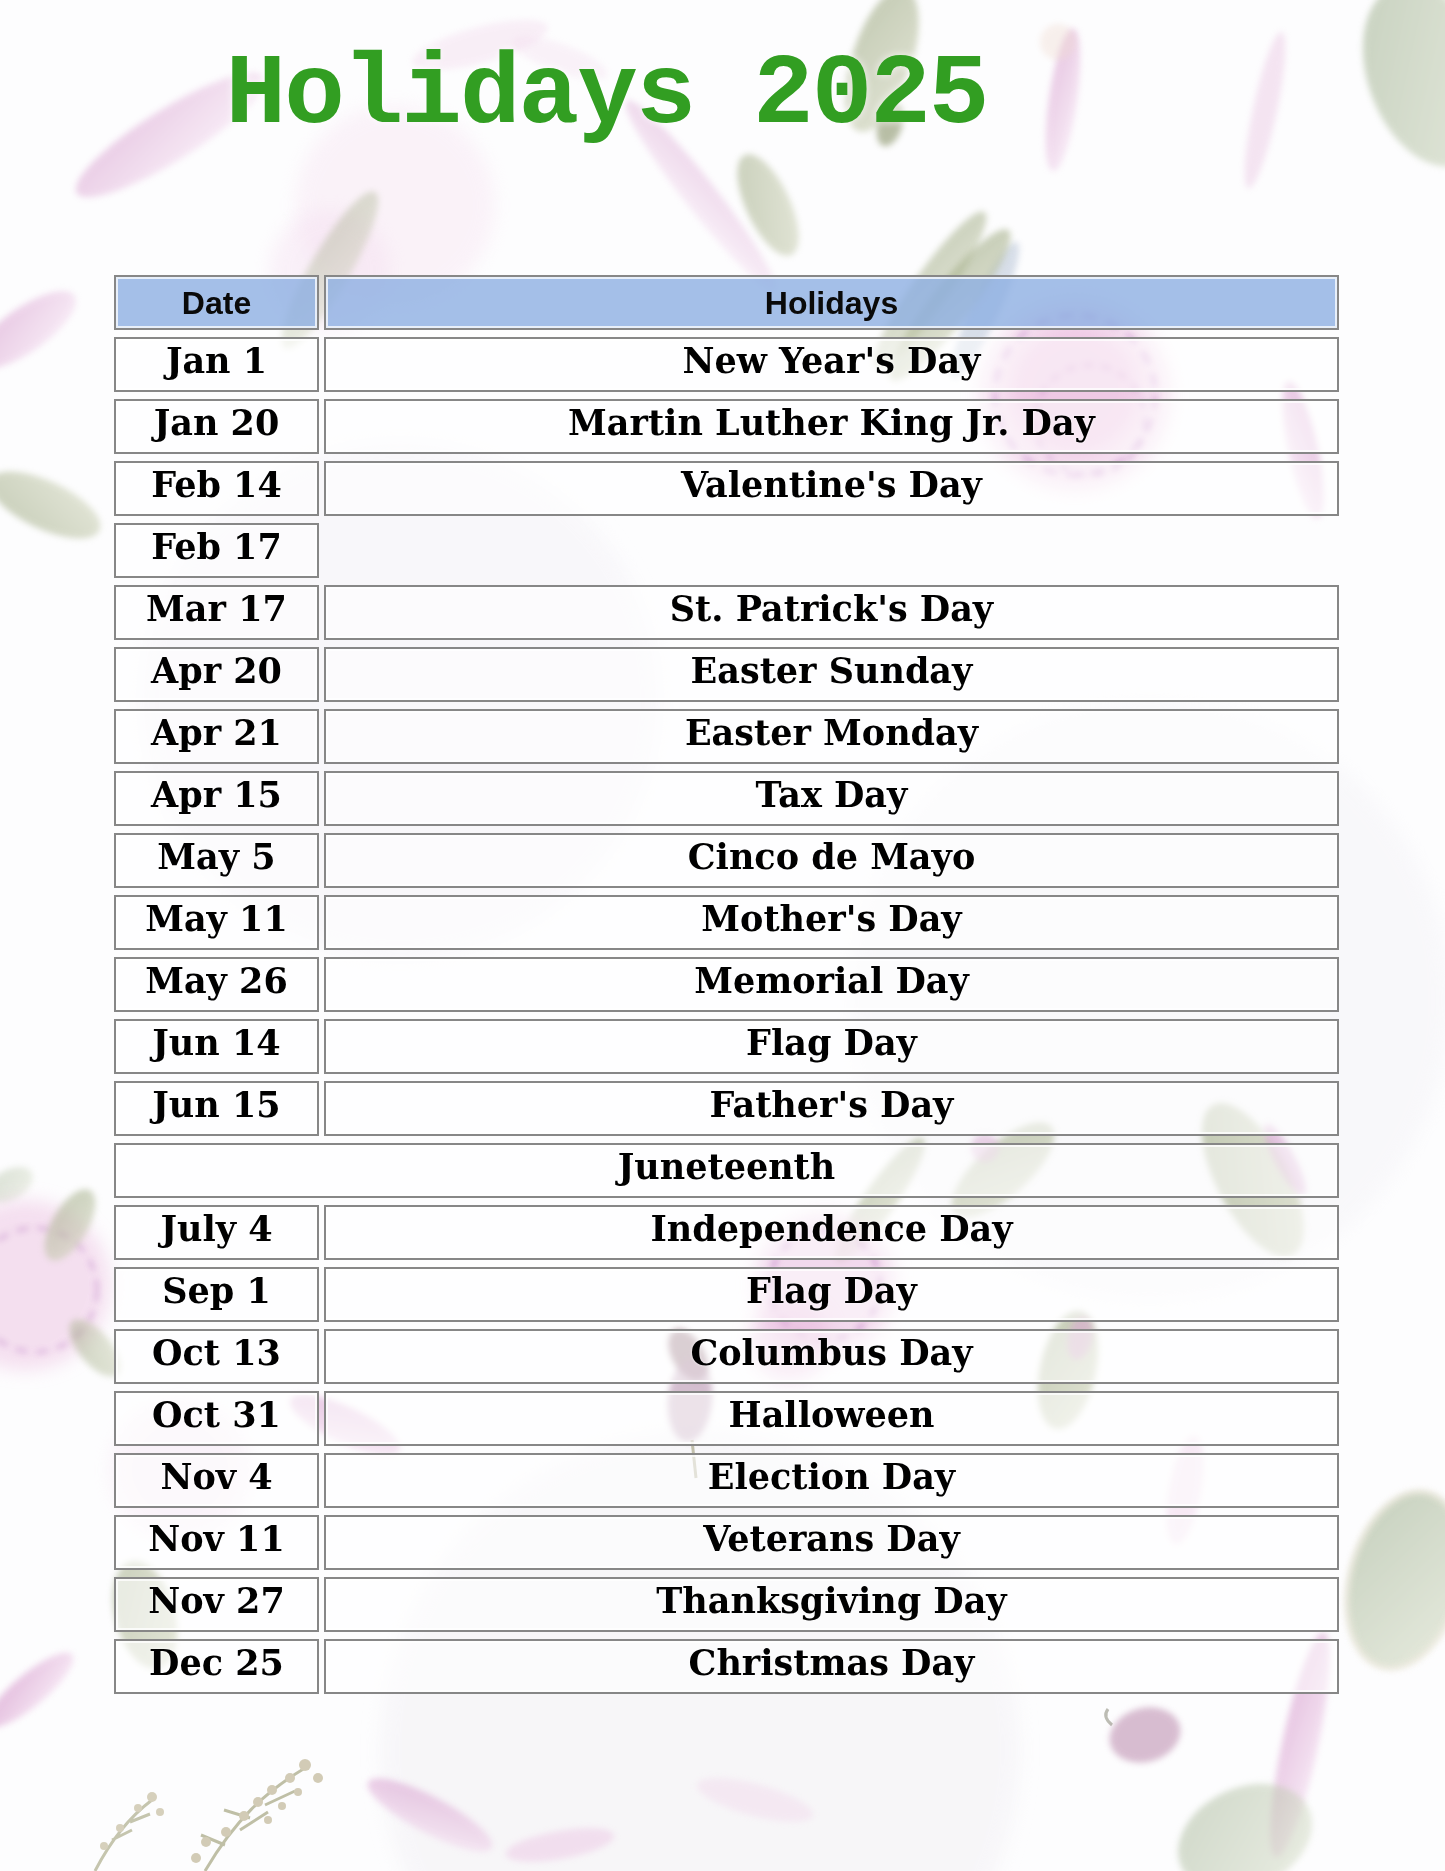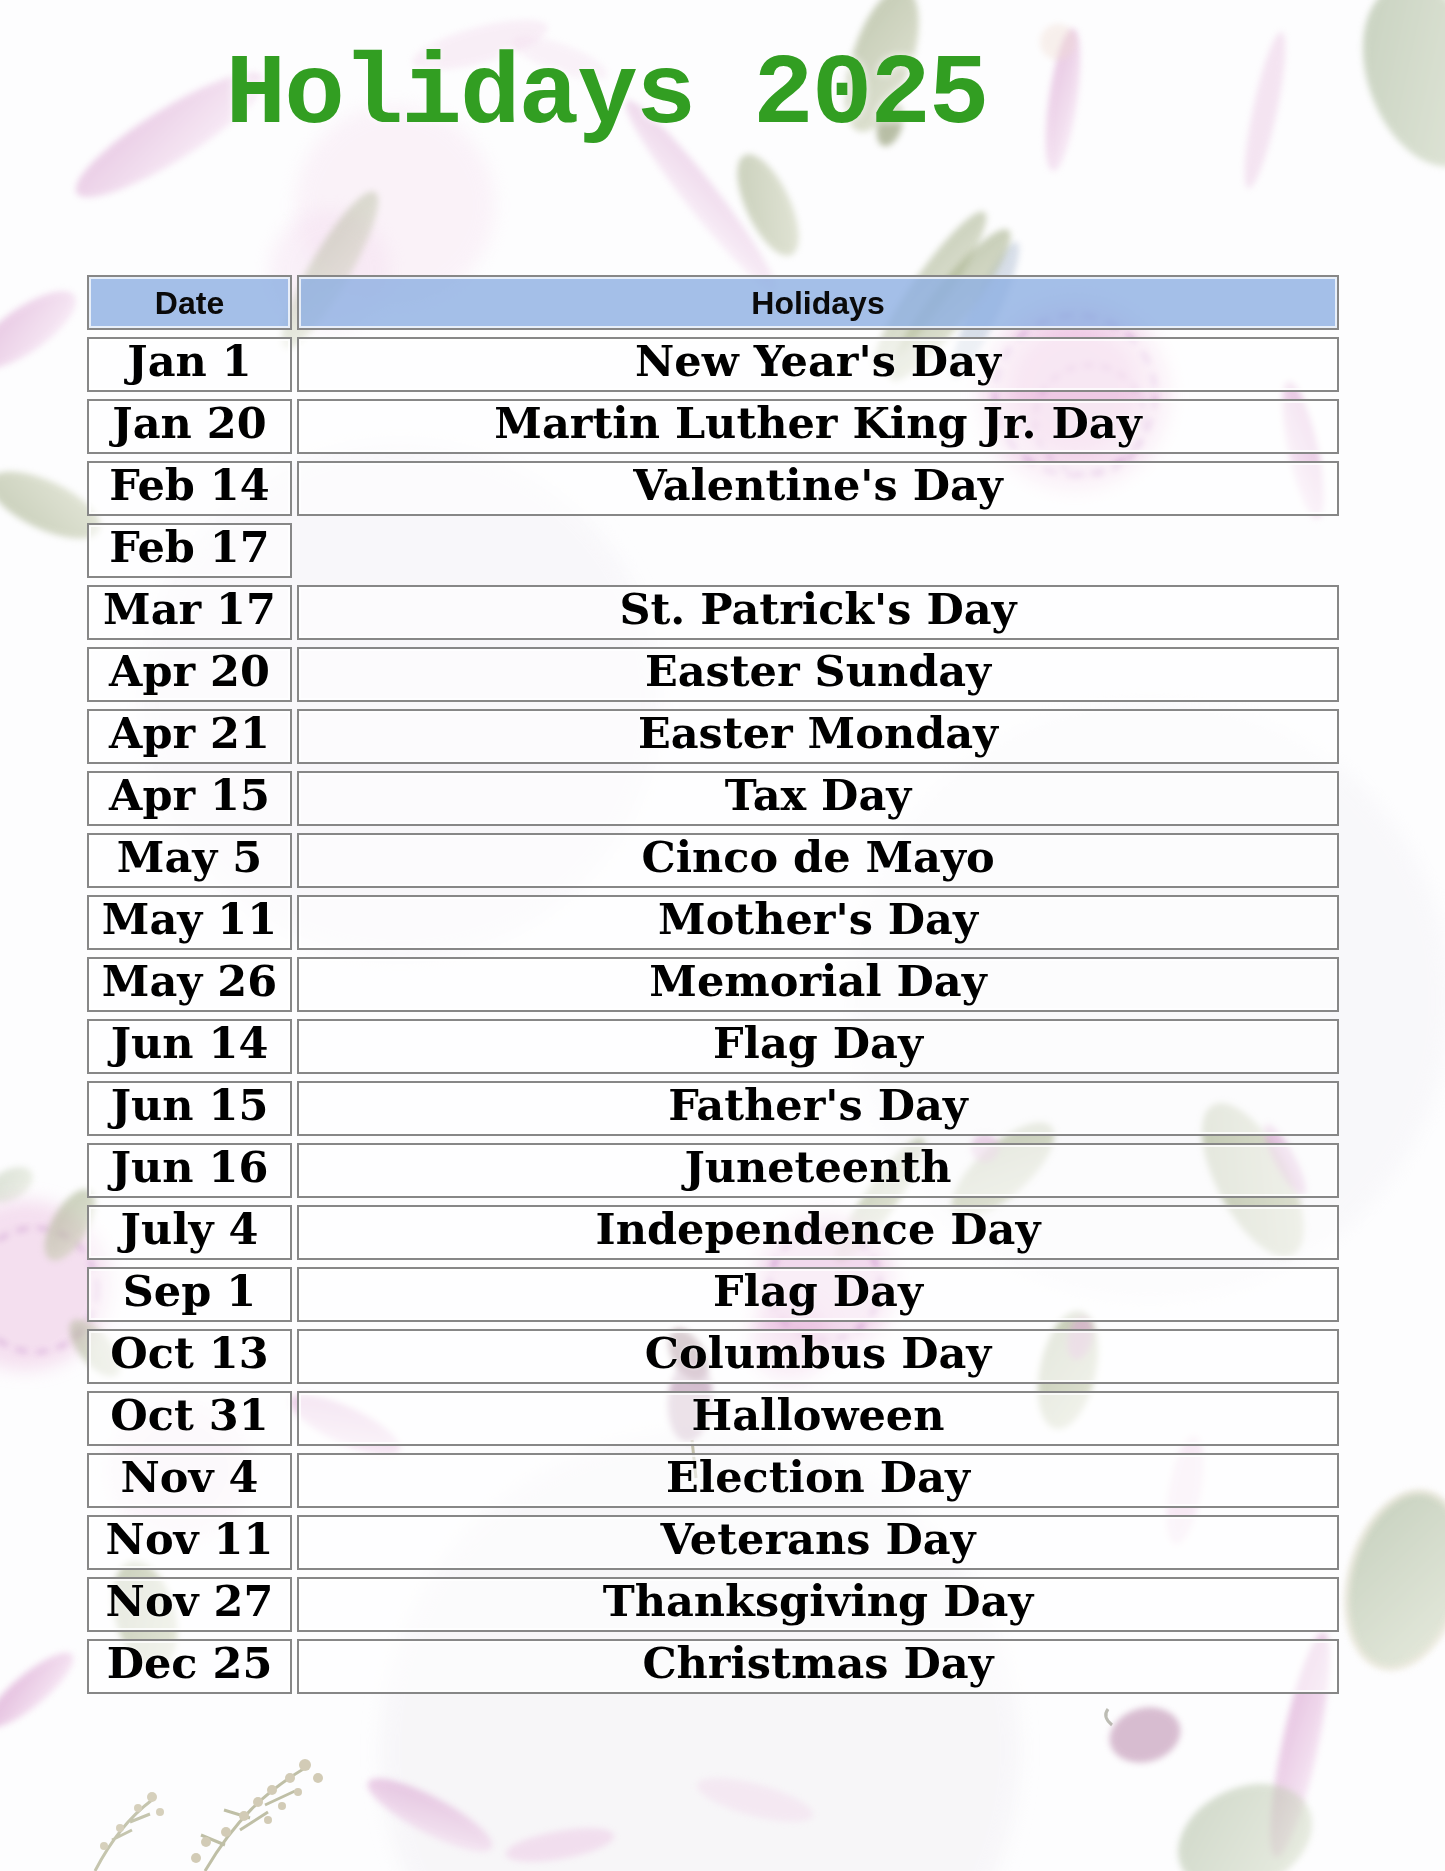"Date" .row { margin-left: none -> 27px }
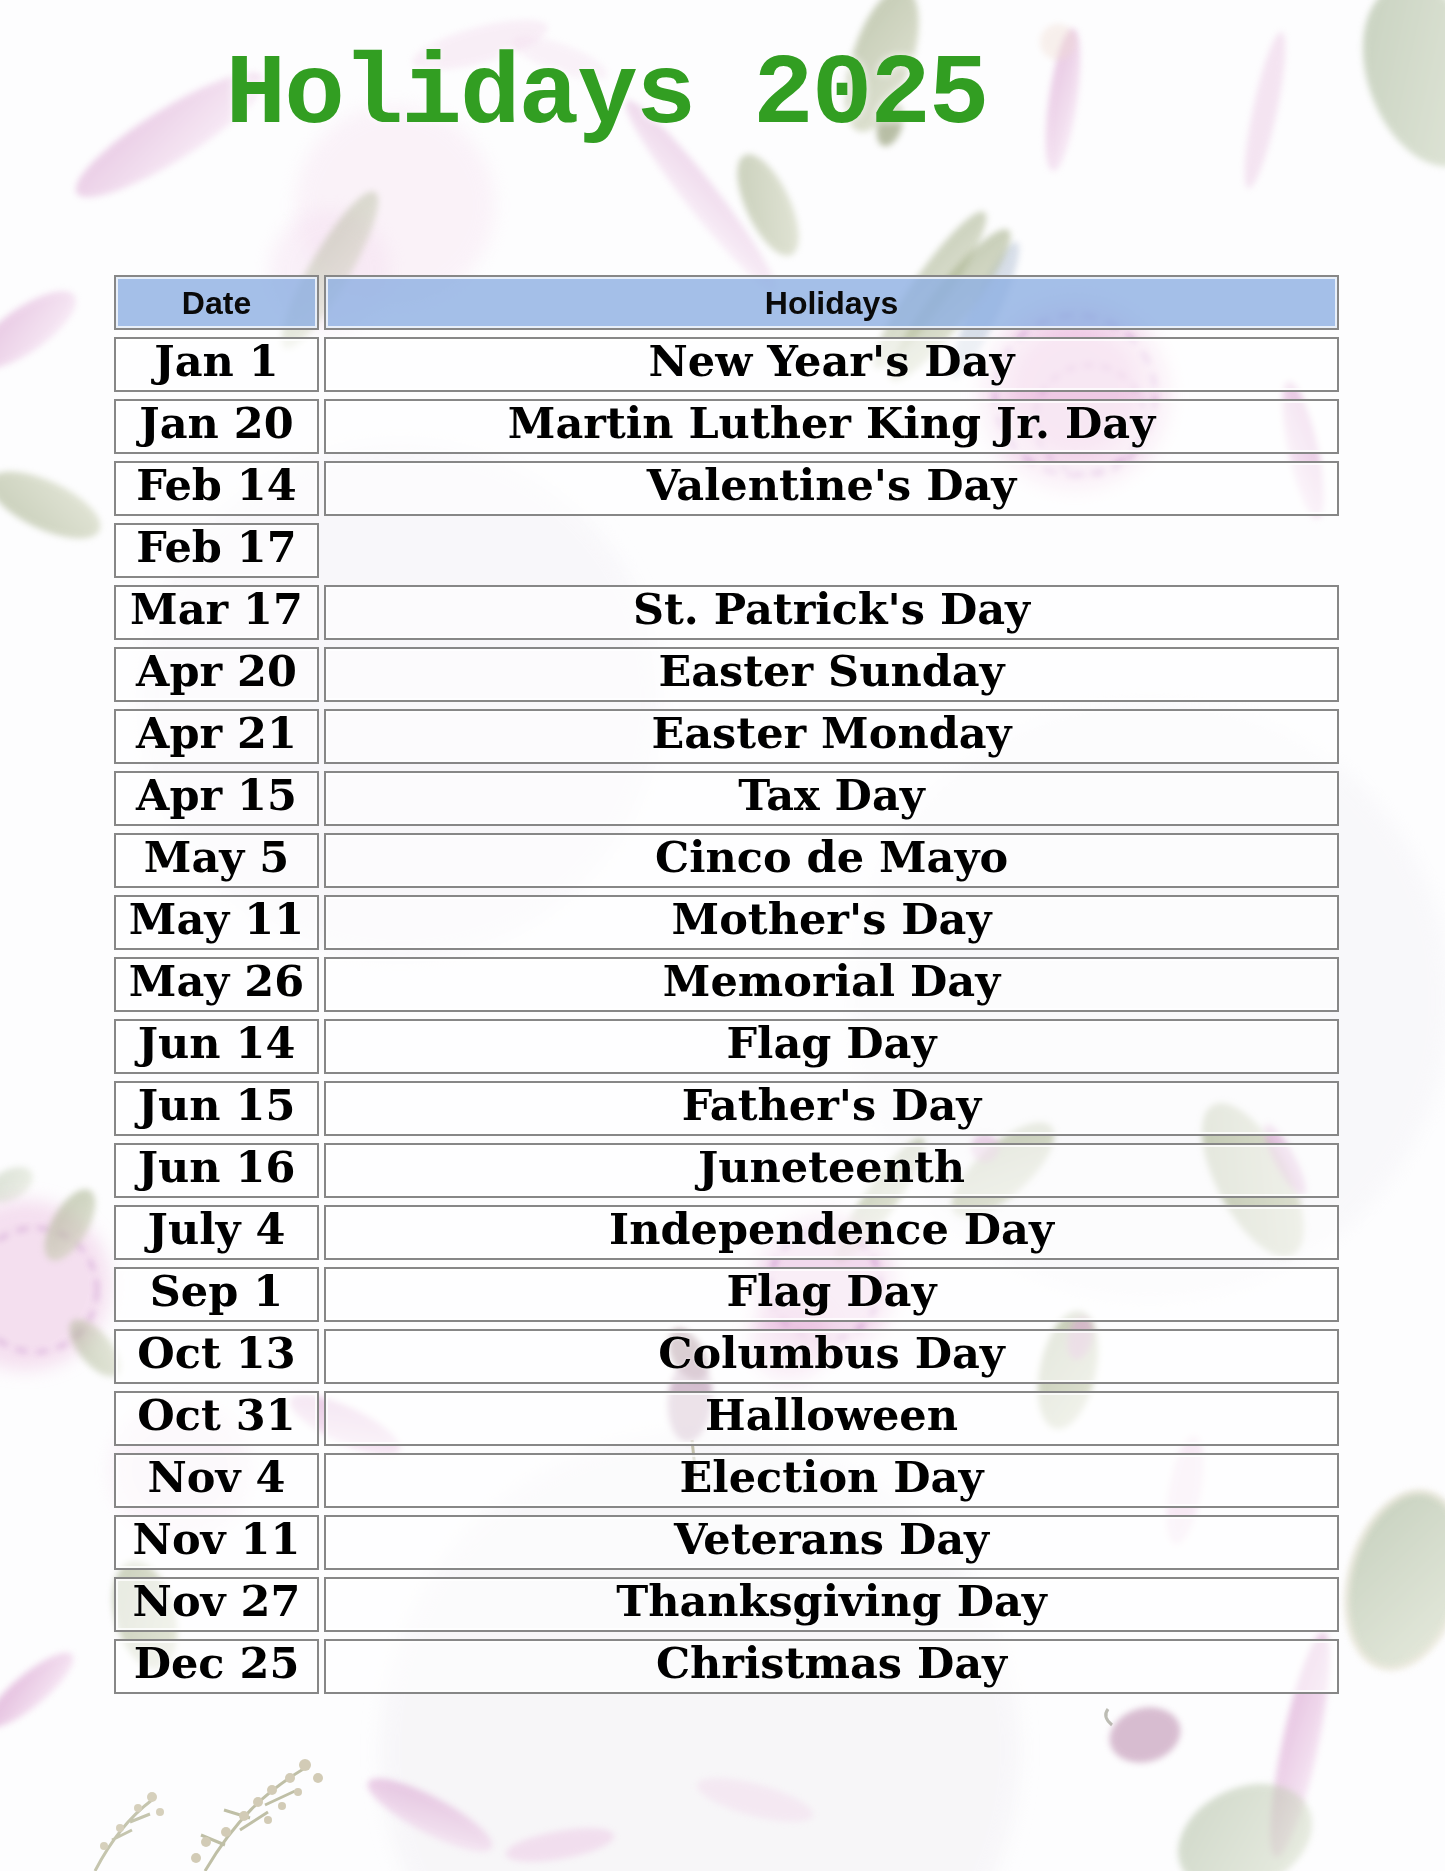"Jan 1" .body-cell { font-size: 43px -> 35px }
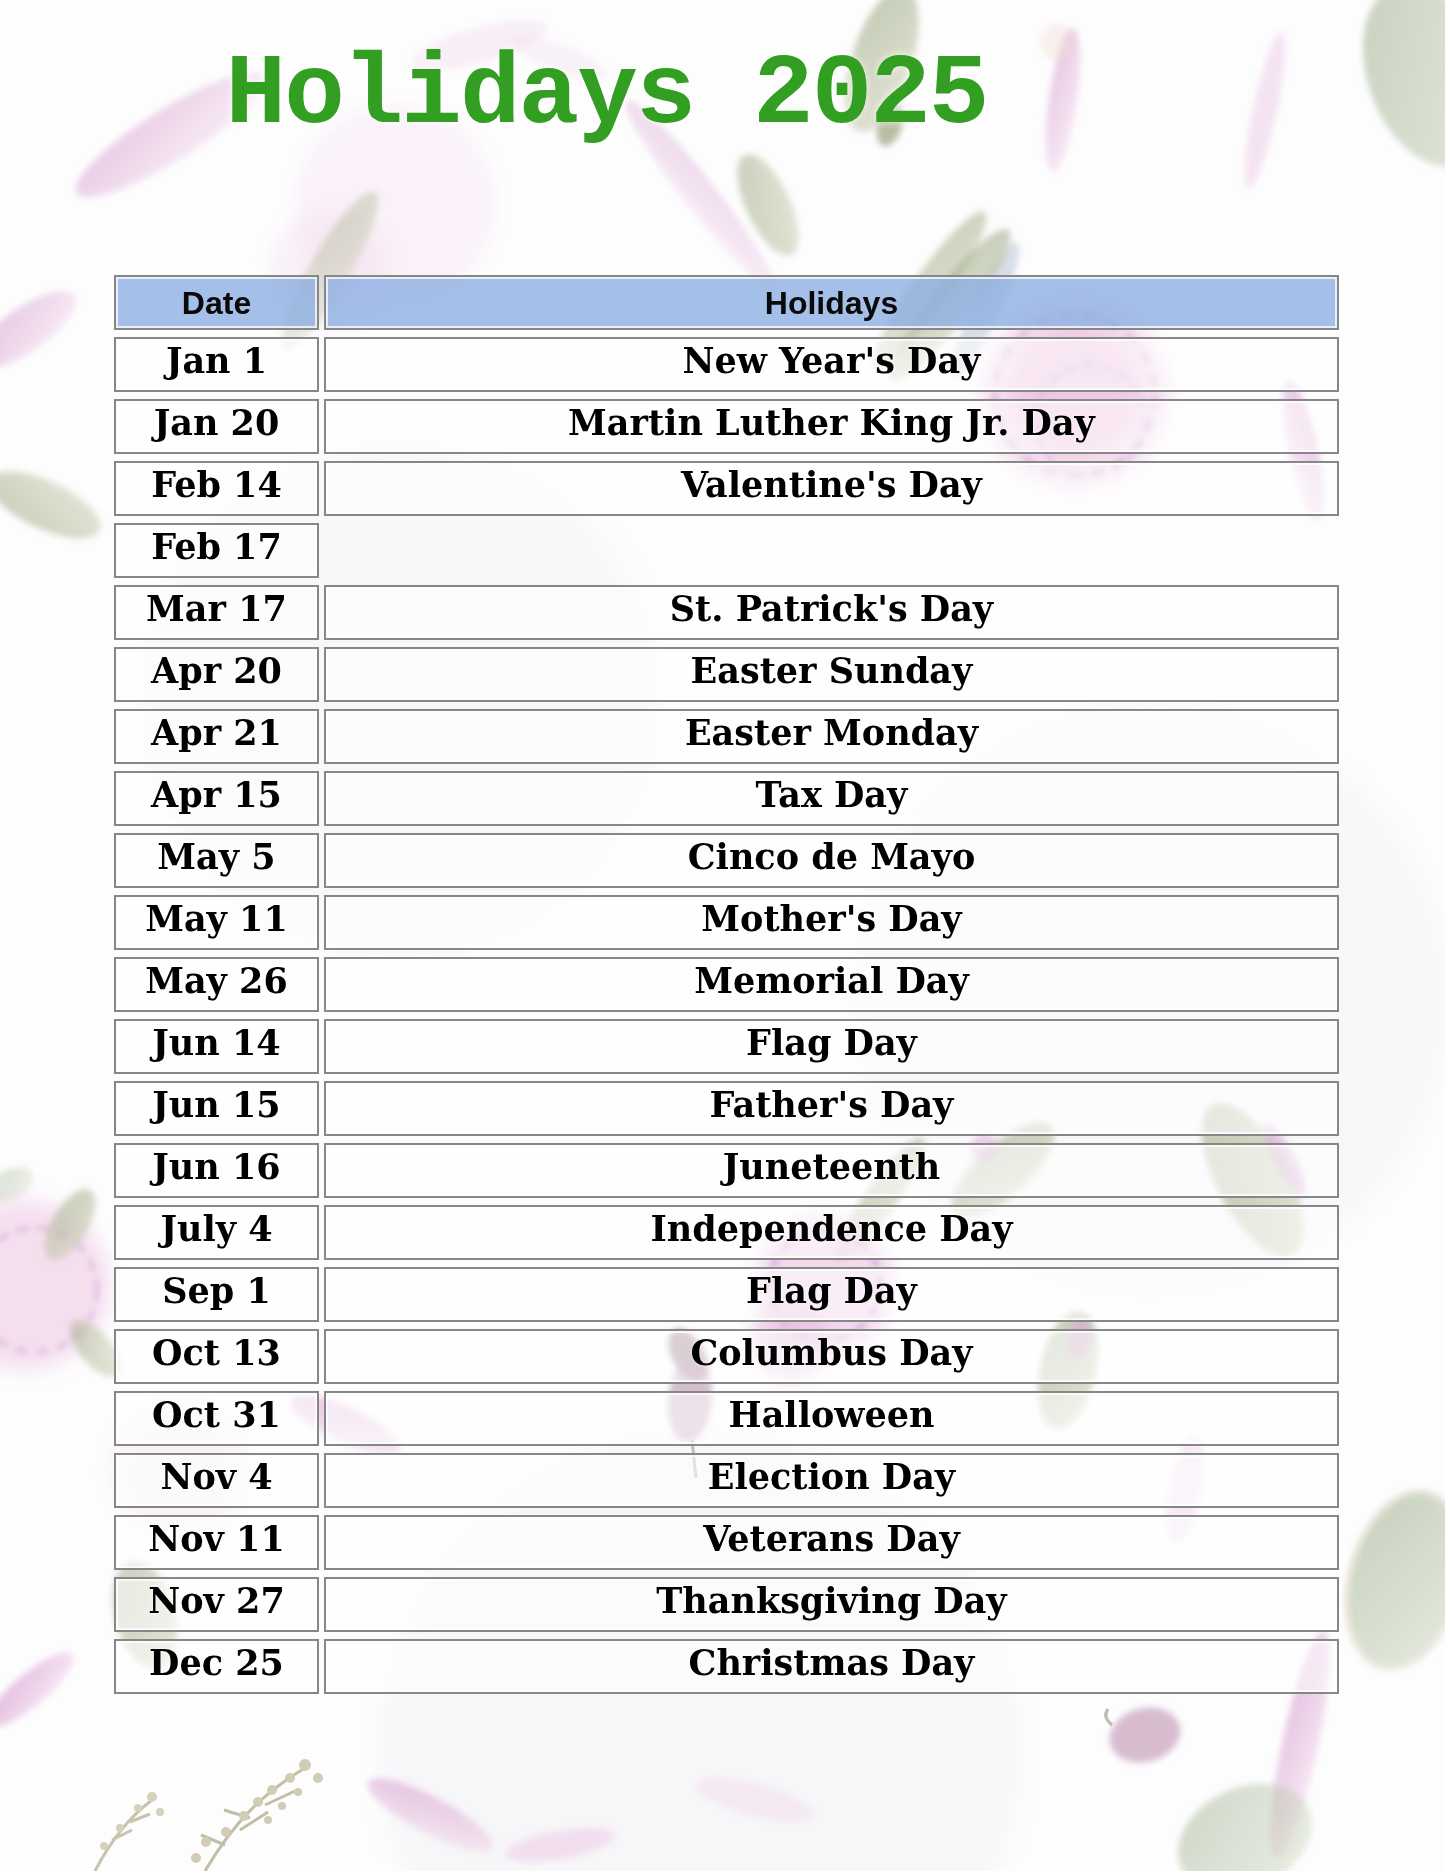"Jun 16" div.cell { html: <div>Jun 16</div> -> none }
